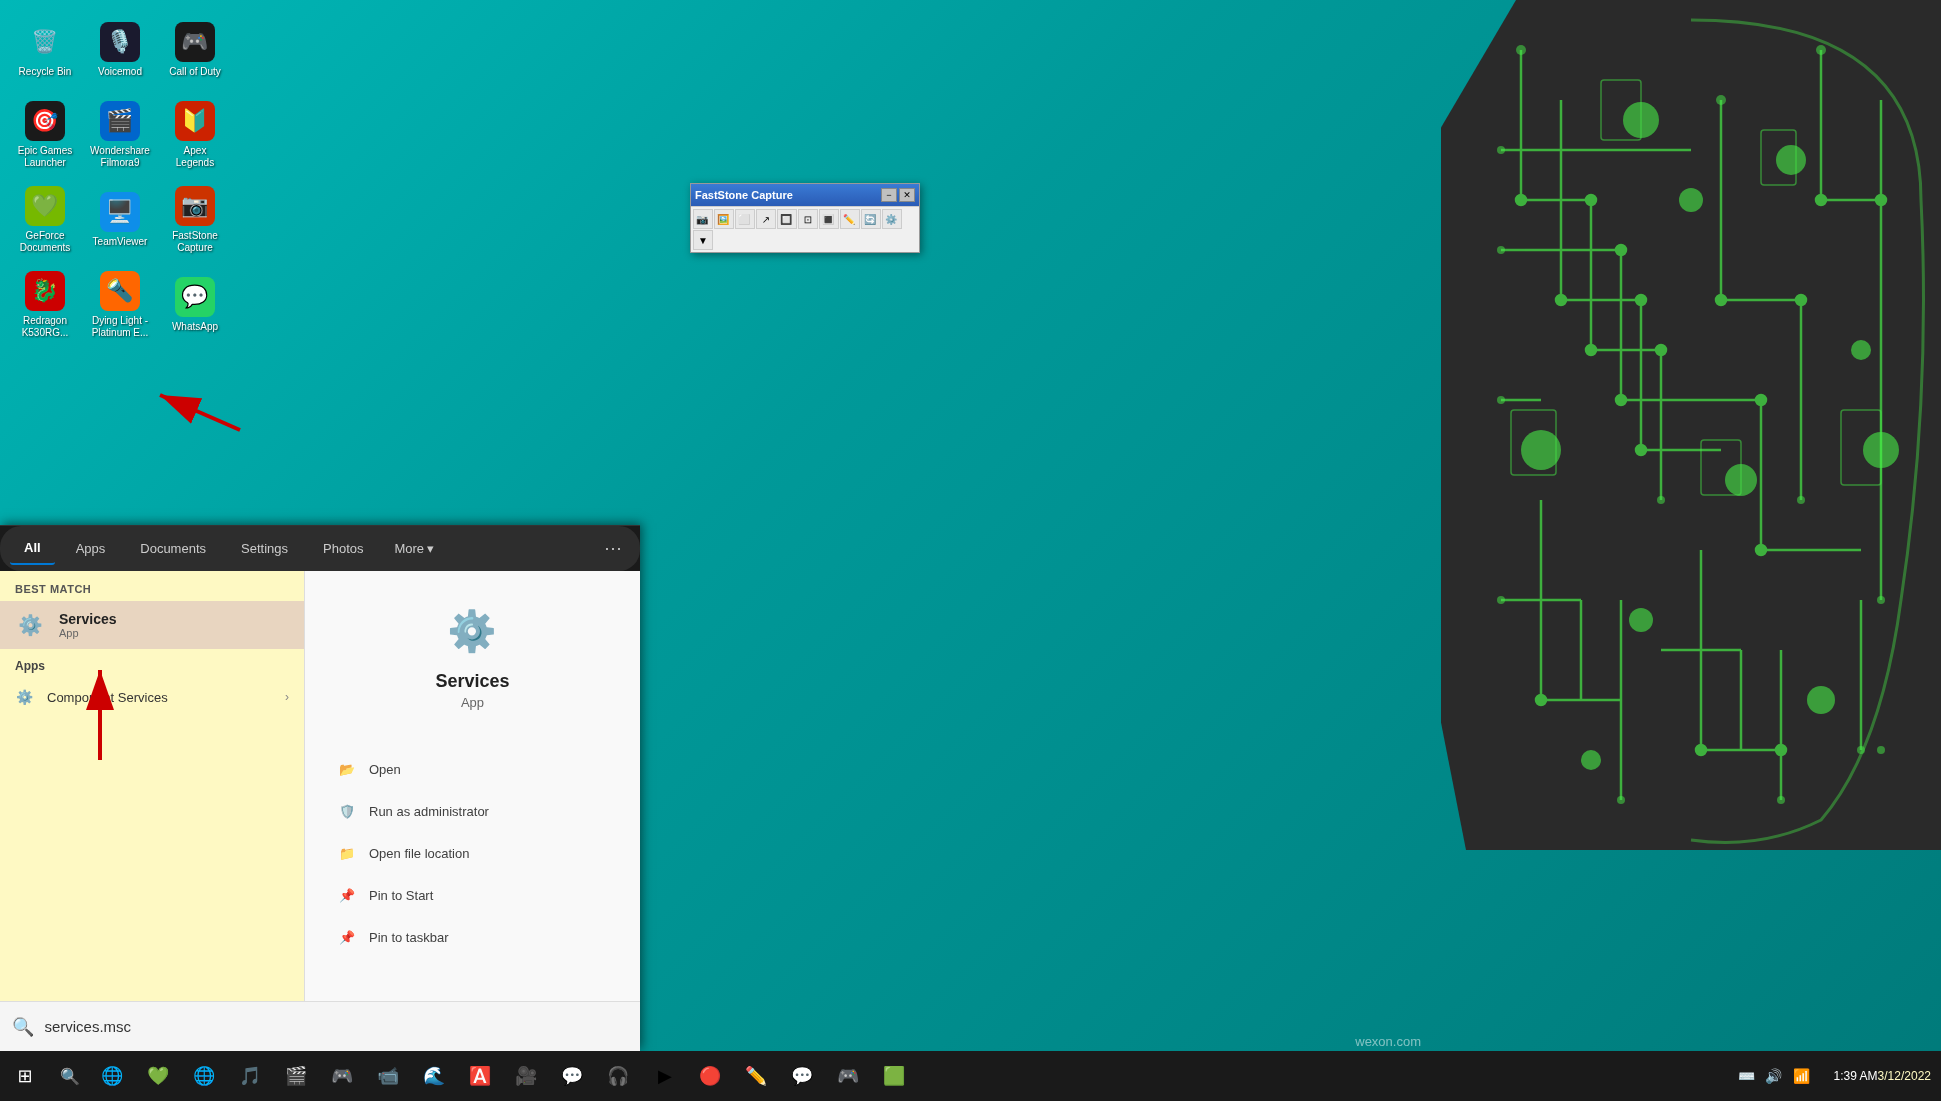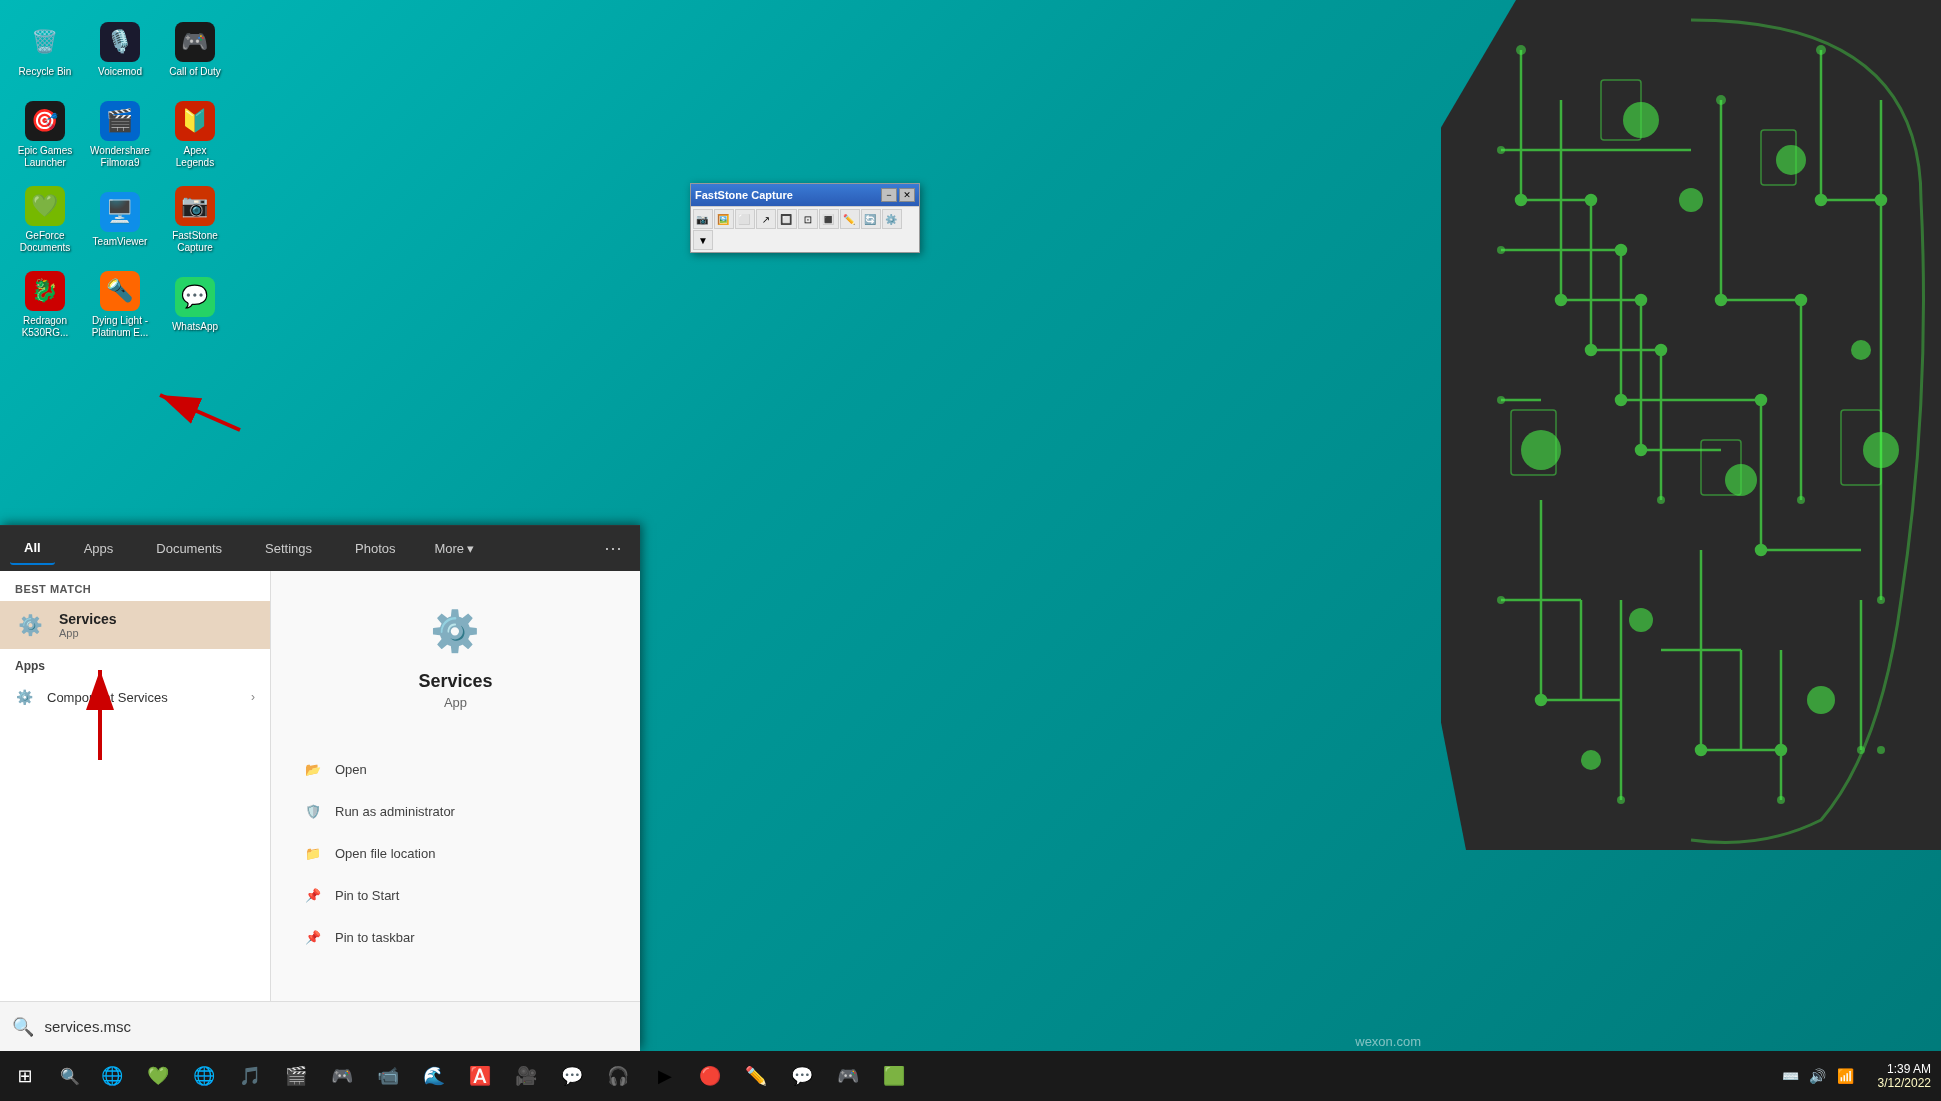"All" .search-tabs { border-radius: none -> 21px; gap: 15px -> 7px }
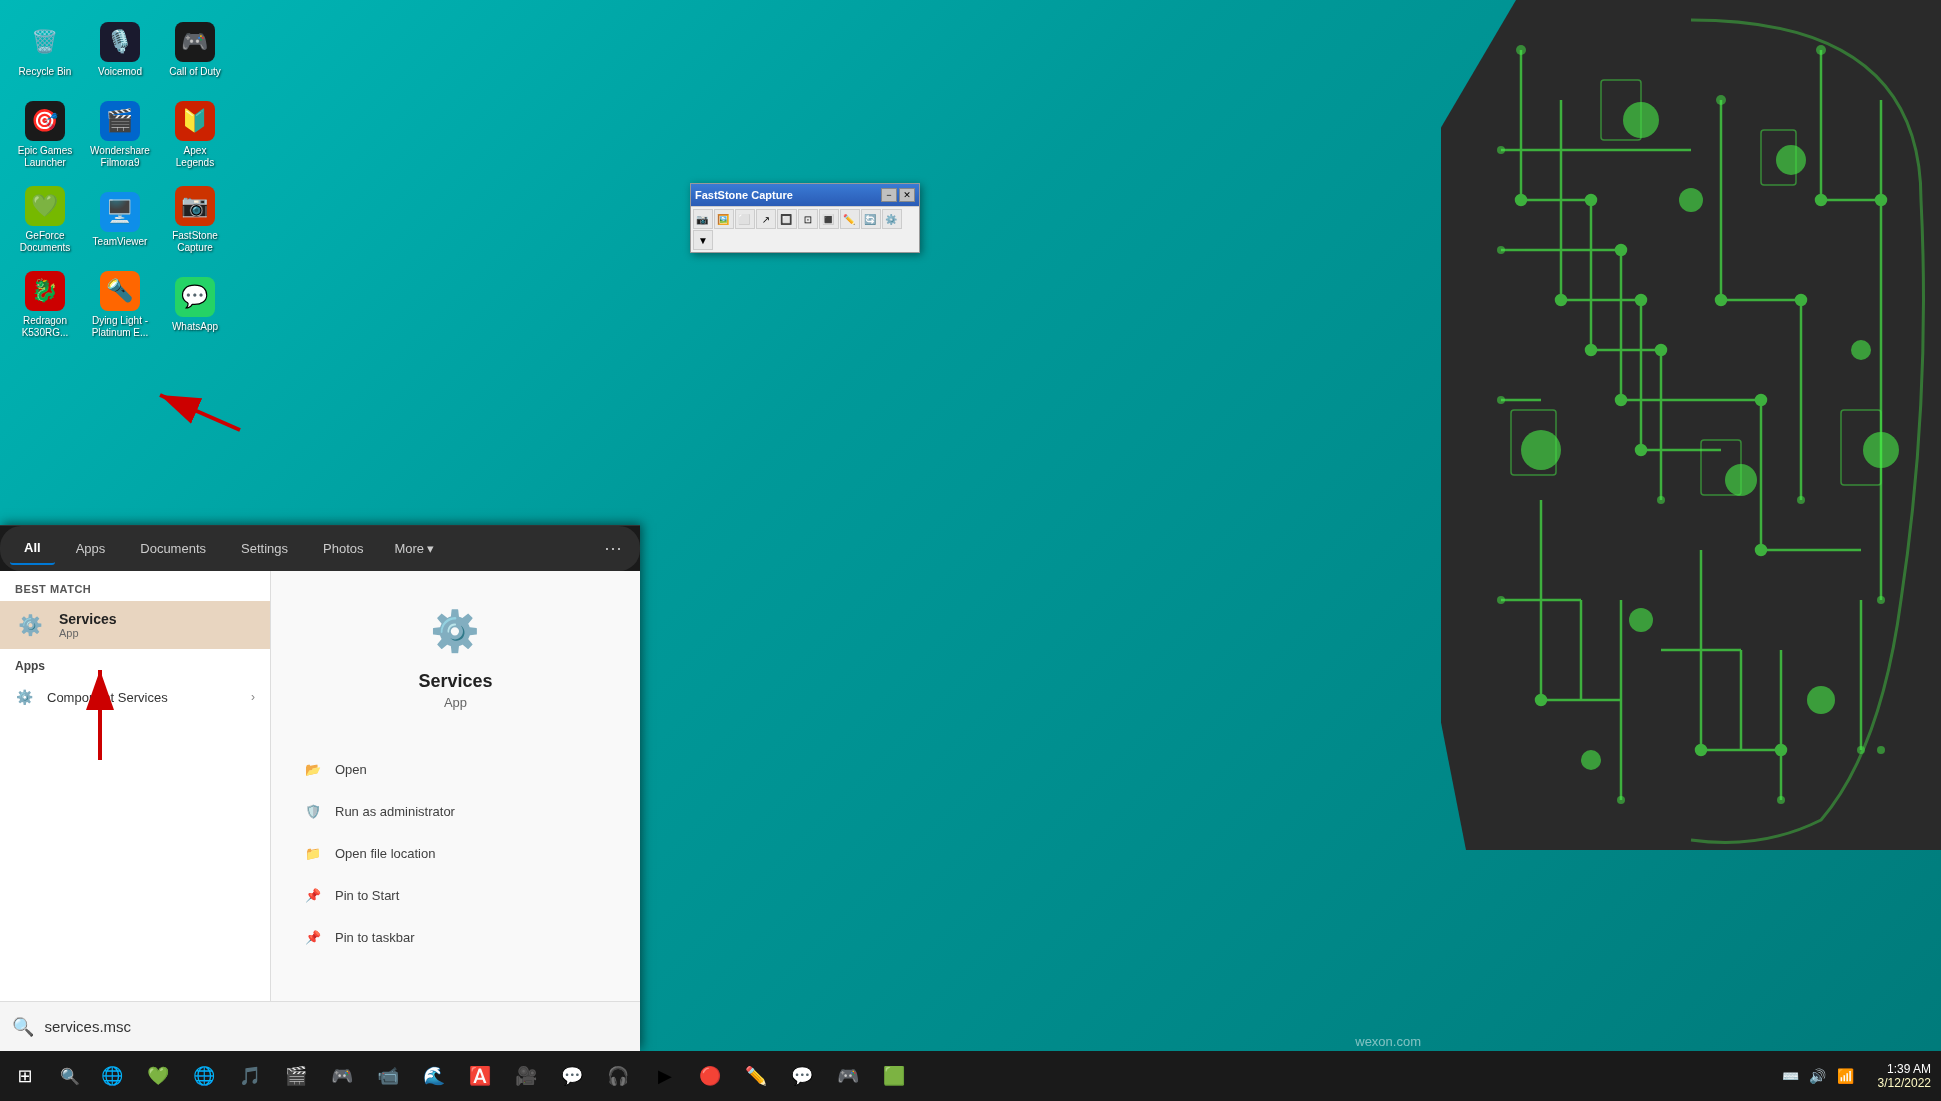"BEST MATCH" .results-left { background: #ffffff -> #fef9c3; width: 271px -> 305px }
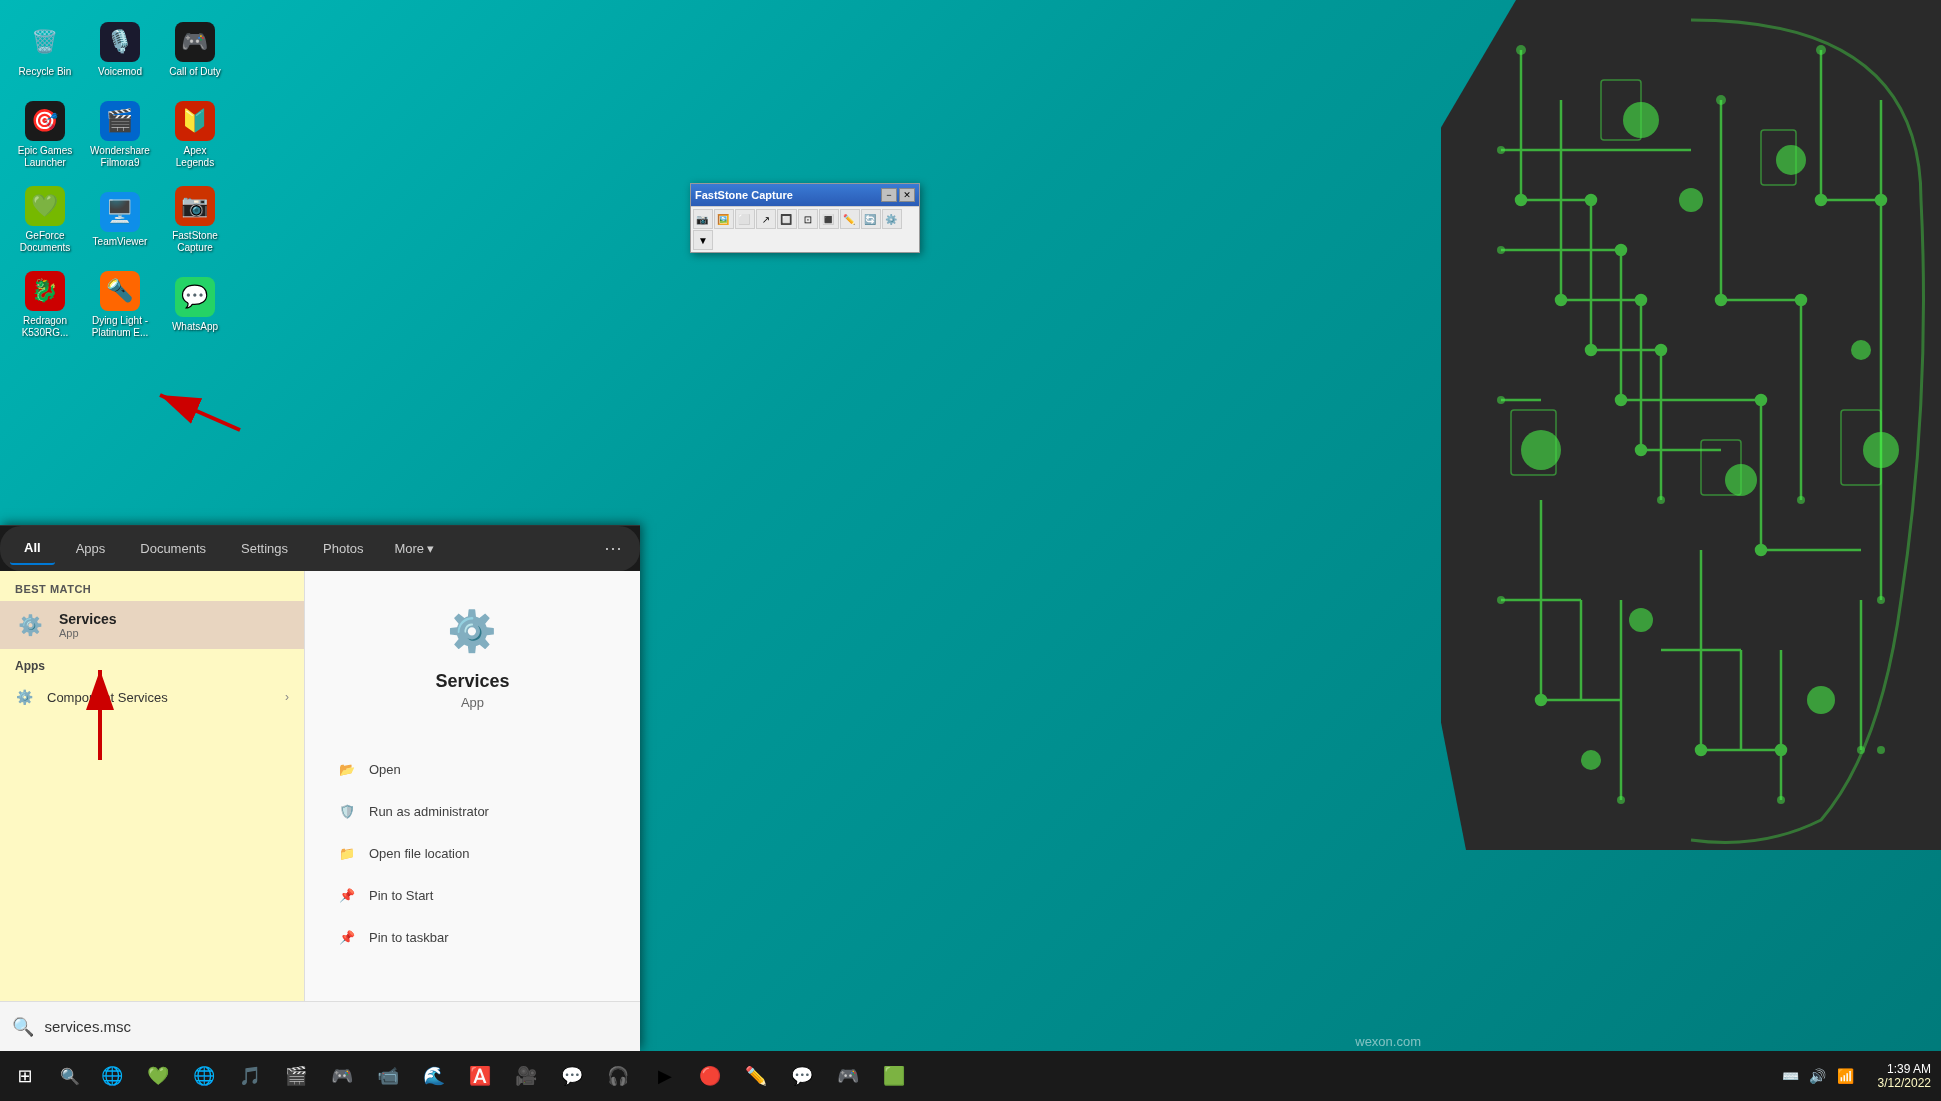"1:39 AM" .taskbar-clock { flex-direction: column -> row }
